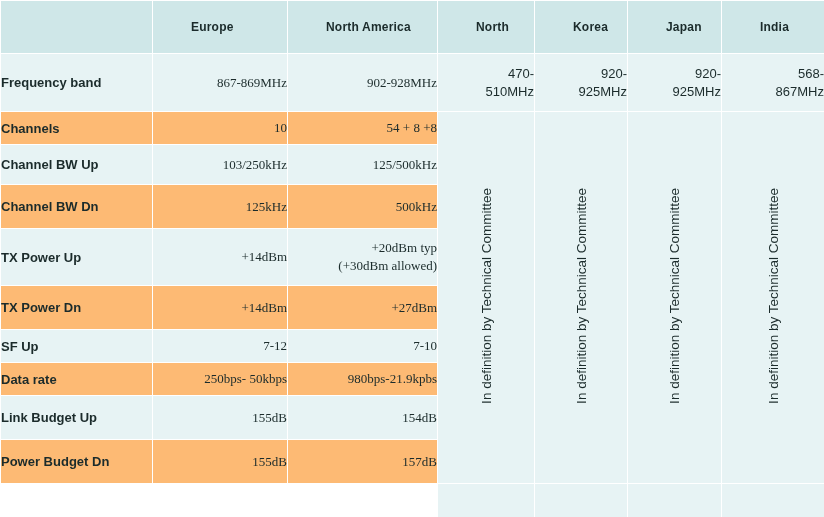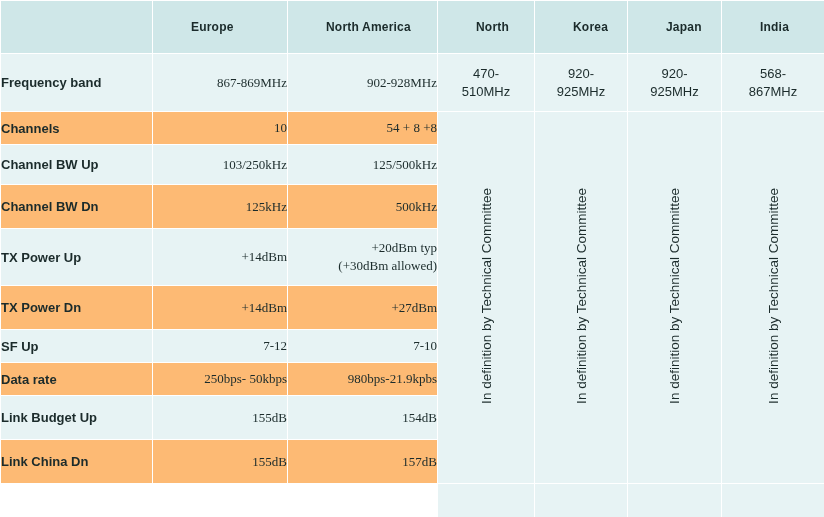"470-" td.freq { text-align: center -> right }
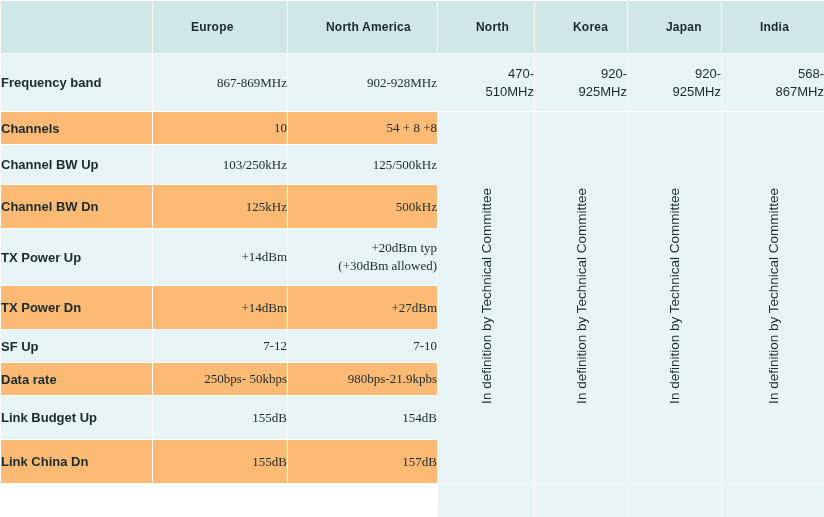"Link China Dn" td.rowlabel { text: Link China -> Power Budget }
